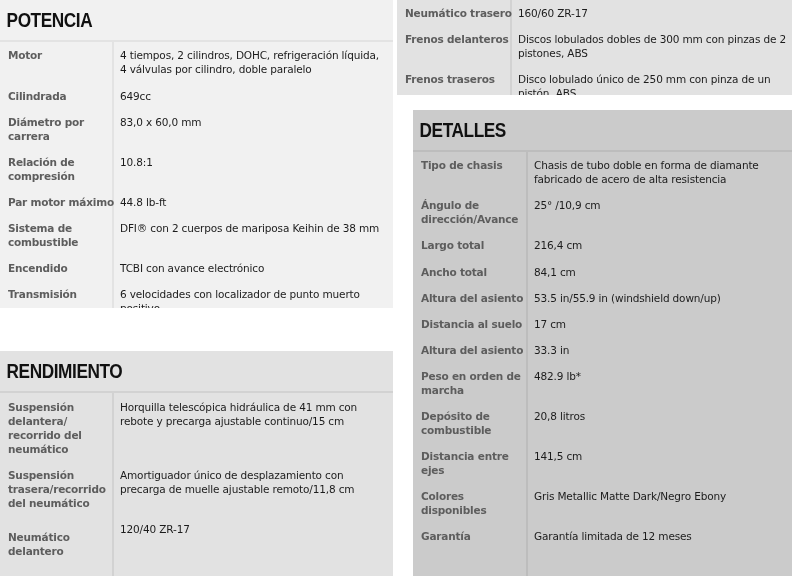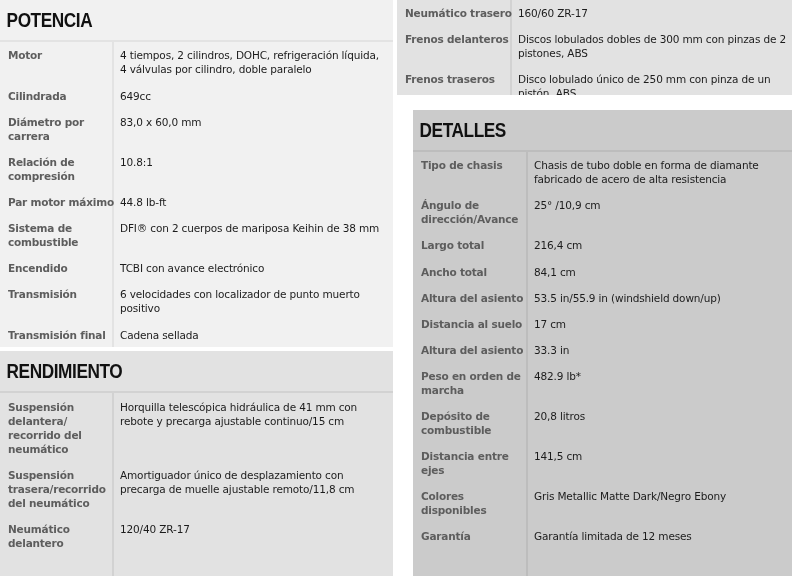"POTENCIA" div.section { height: 347px -> 308px }
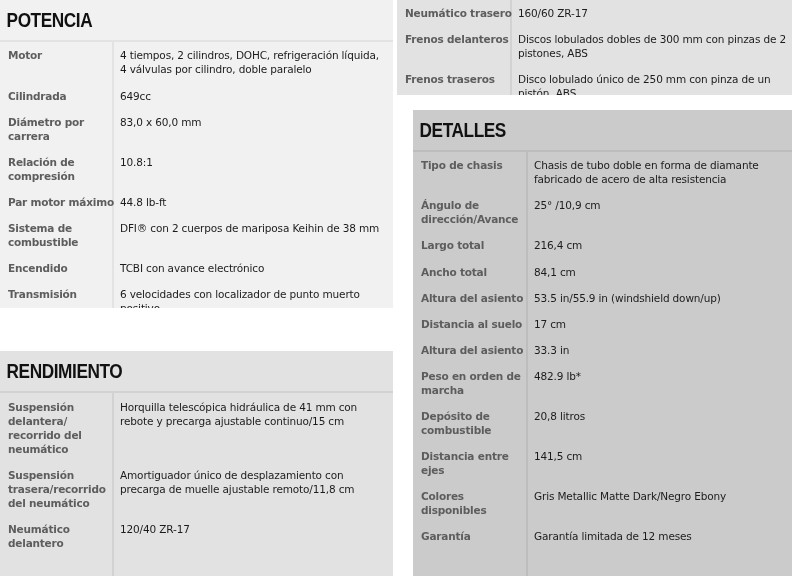"Neumático delantero" div.label { margin-top: none -> 8px }
